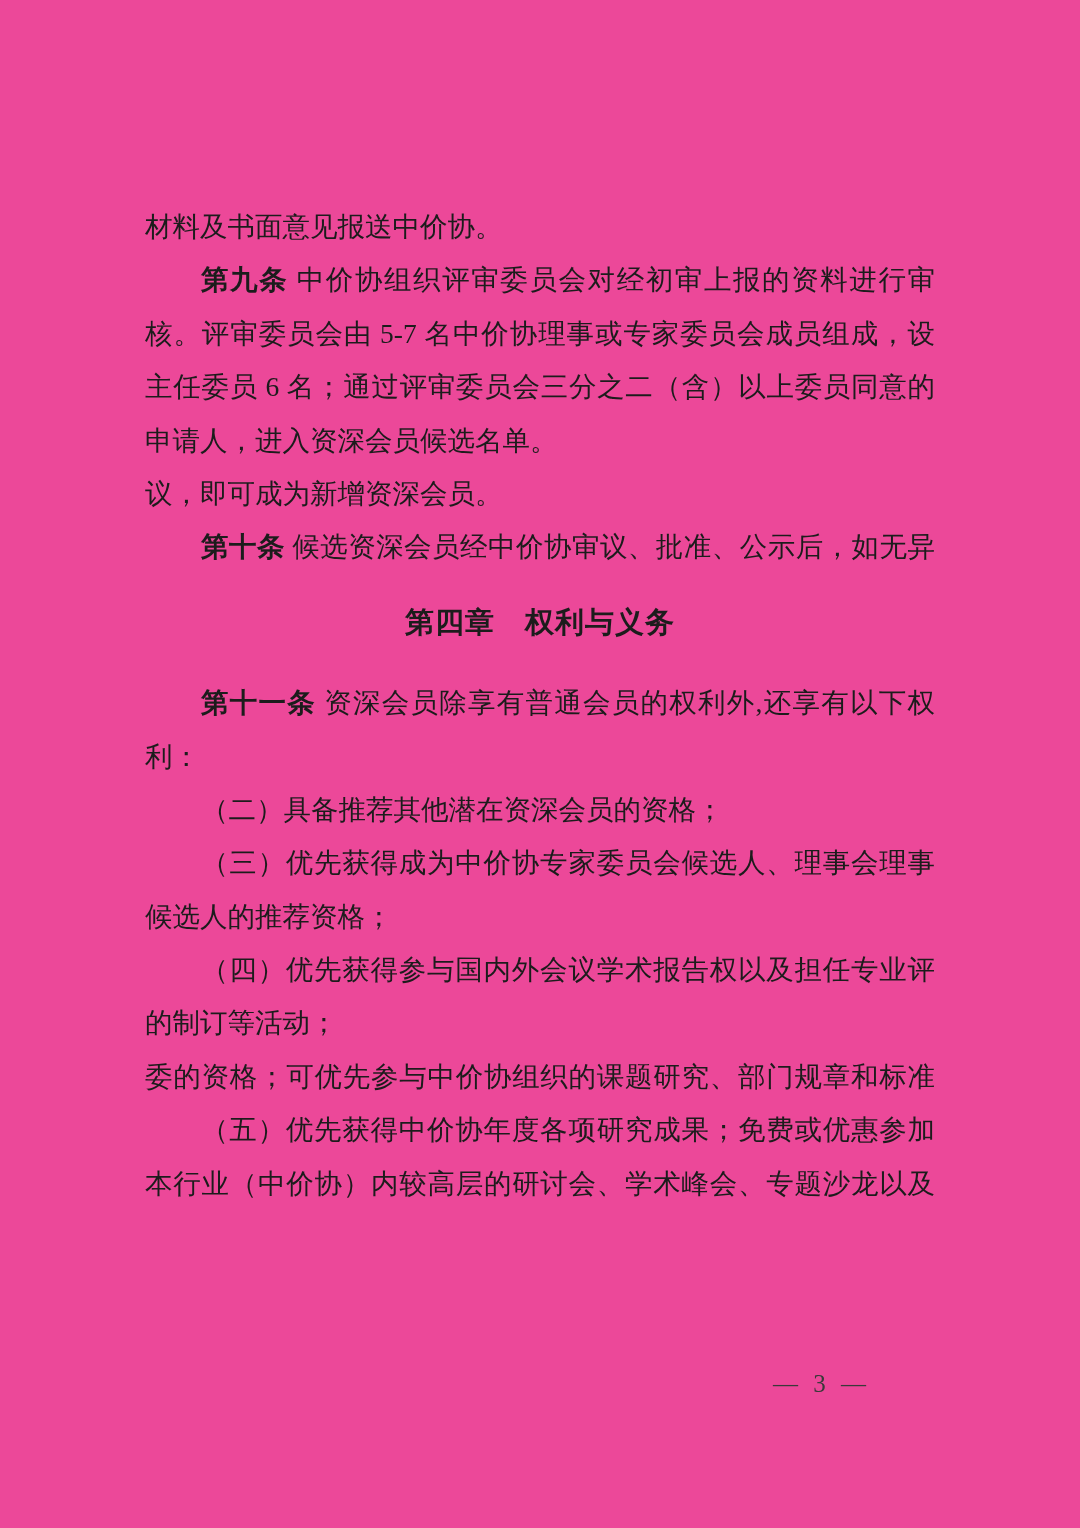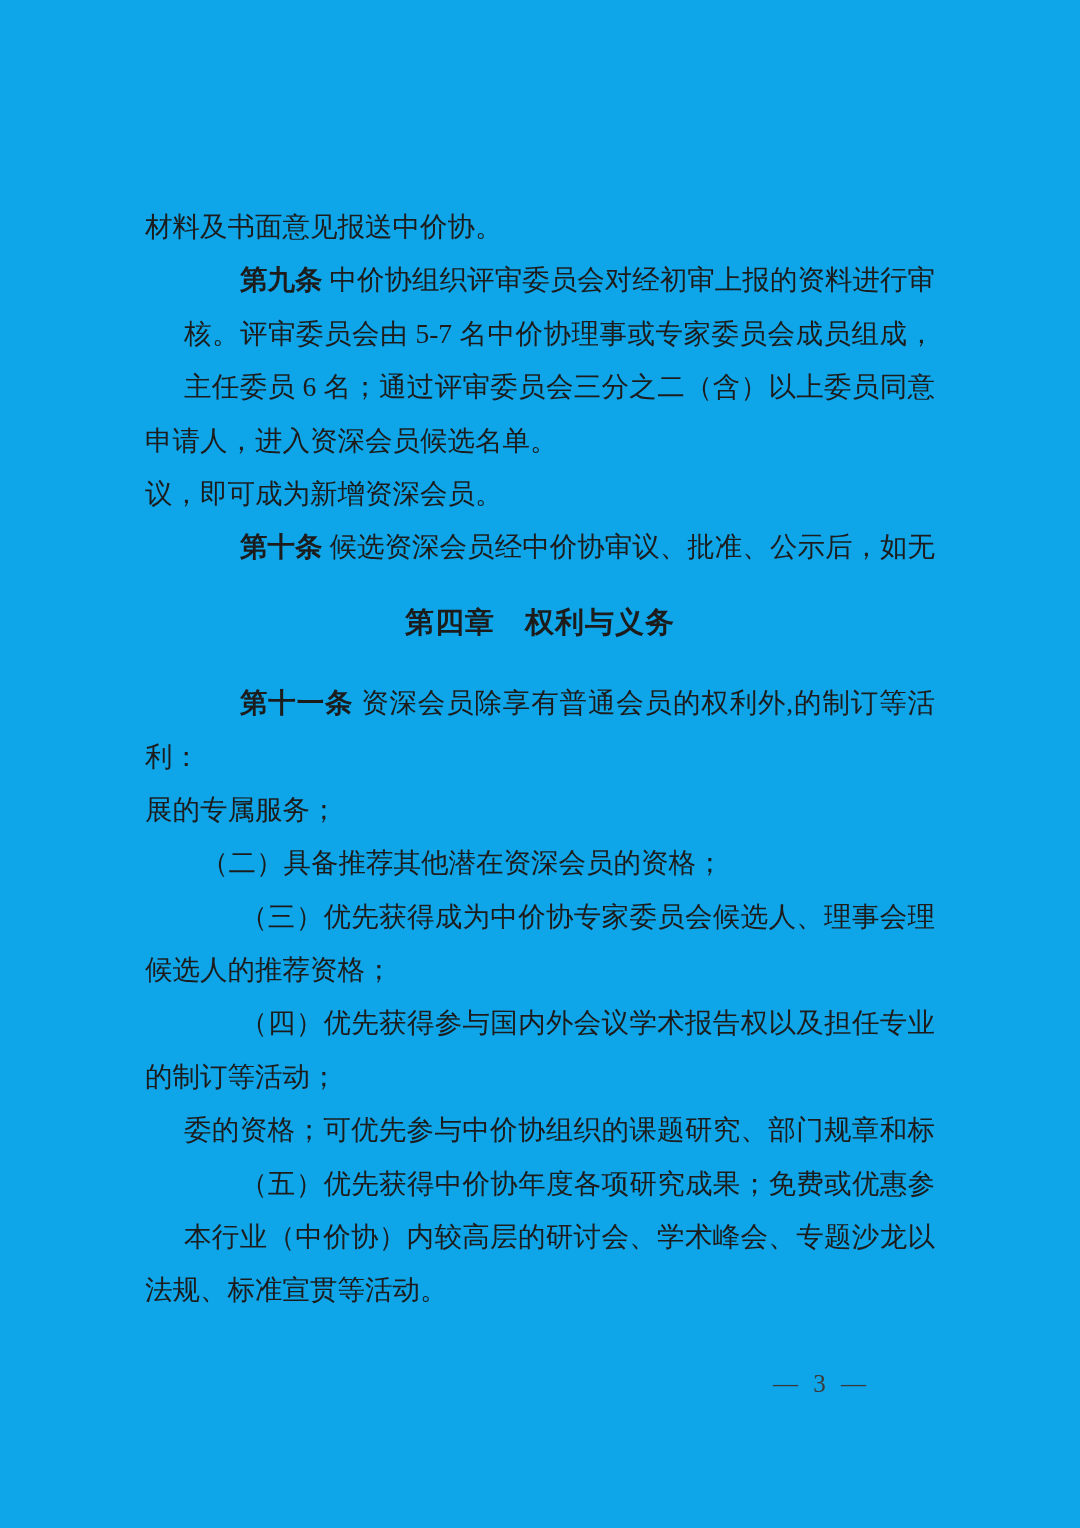"材料及书面意见报送中价协。" .page { background: #0ea5e9 -> #ec4899 }
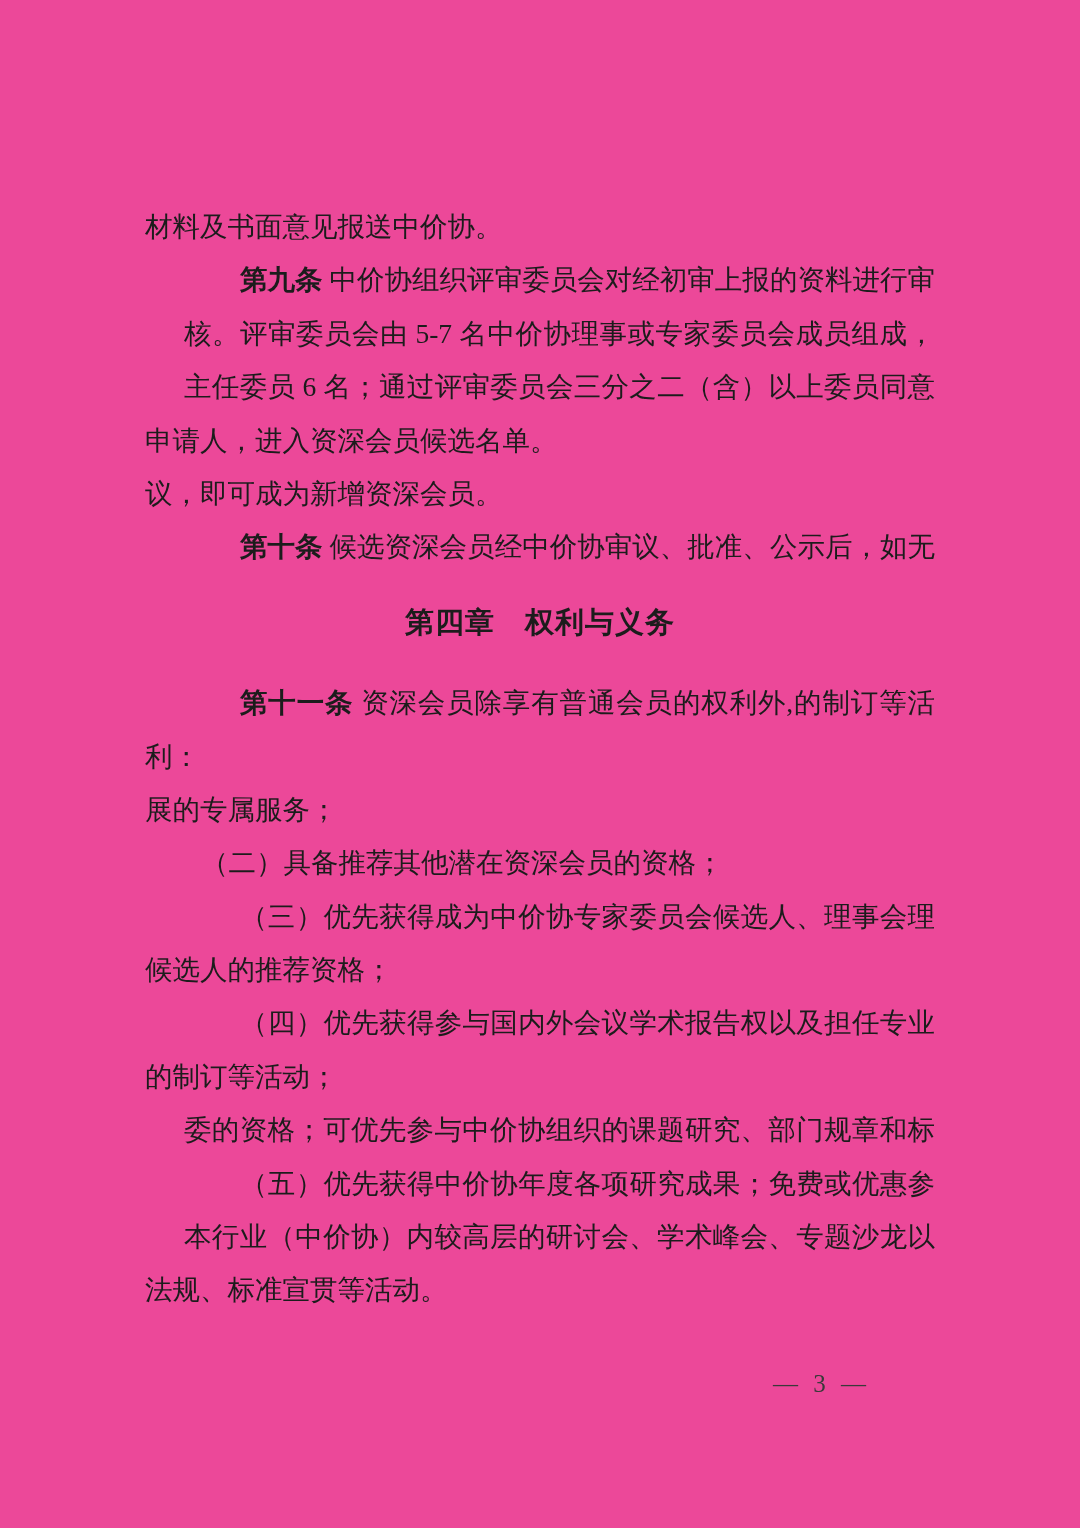"第九条 中价协组织评审委员会对经初审上报的资料进行审" .line.justify { margin-left: 39px -> none }
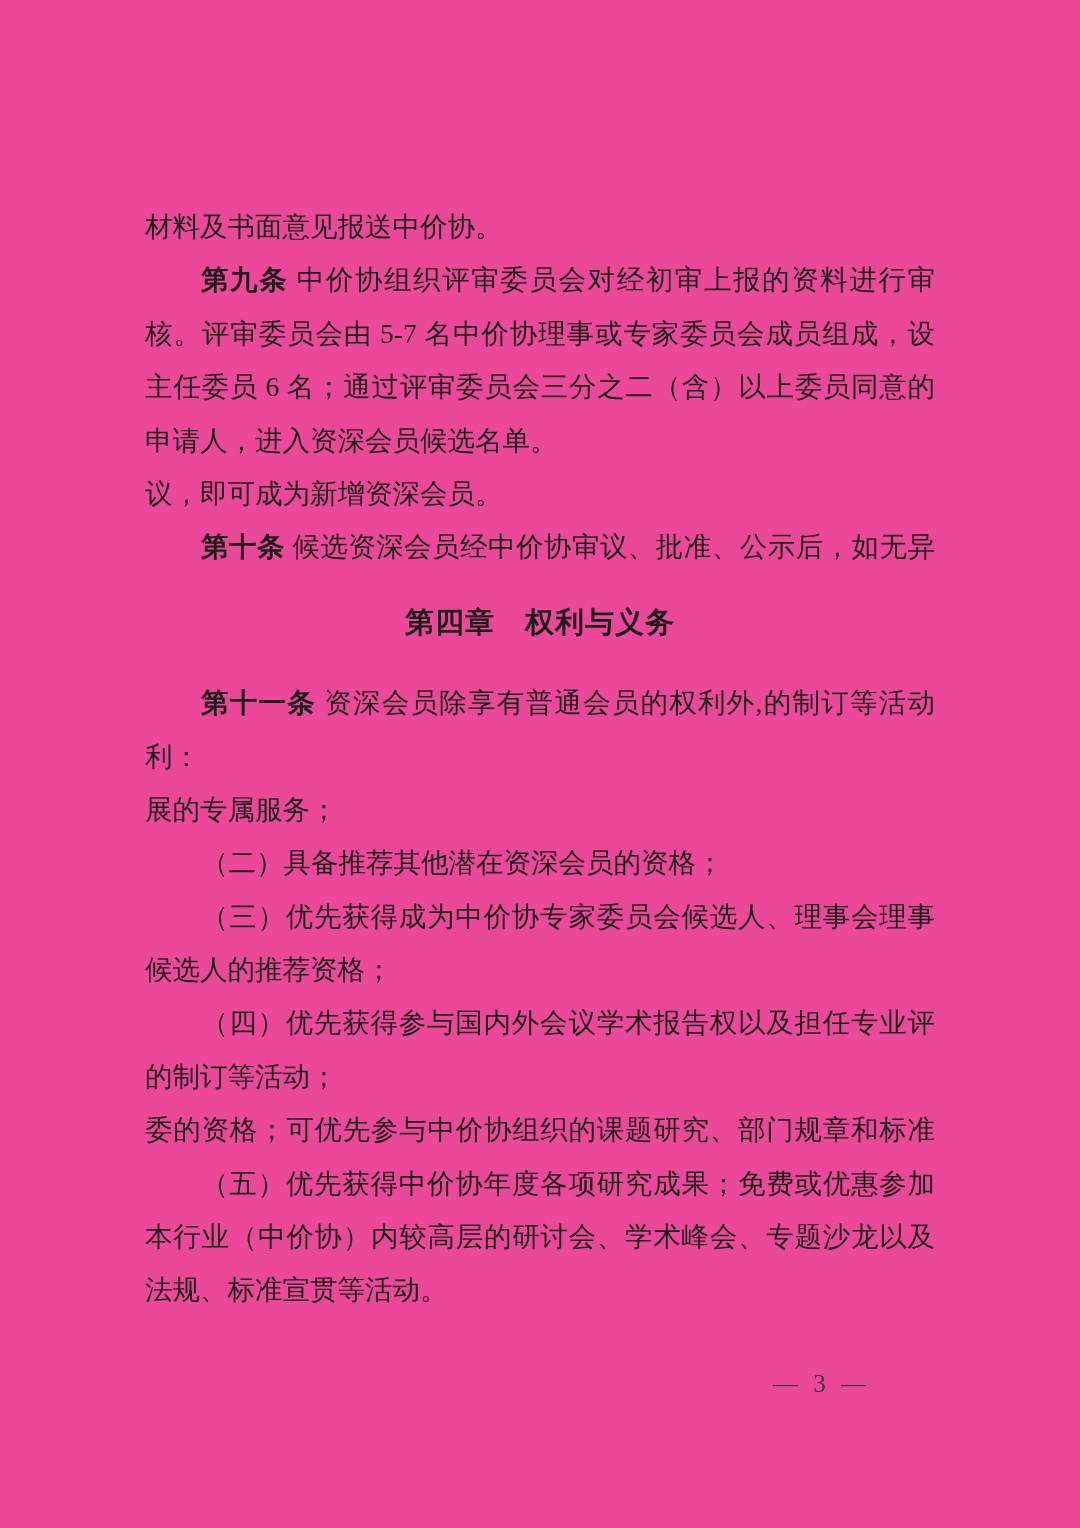"资深会员除享有普通会员的权利外,的制订等活动" span { text: ,的制订等活动 -> ,还享有以下权 }
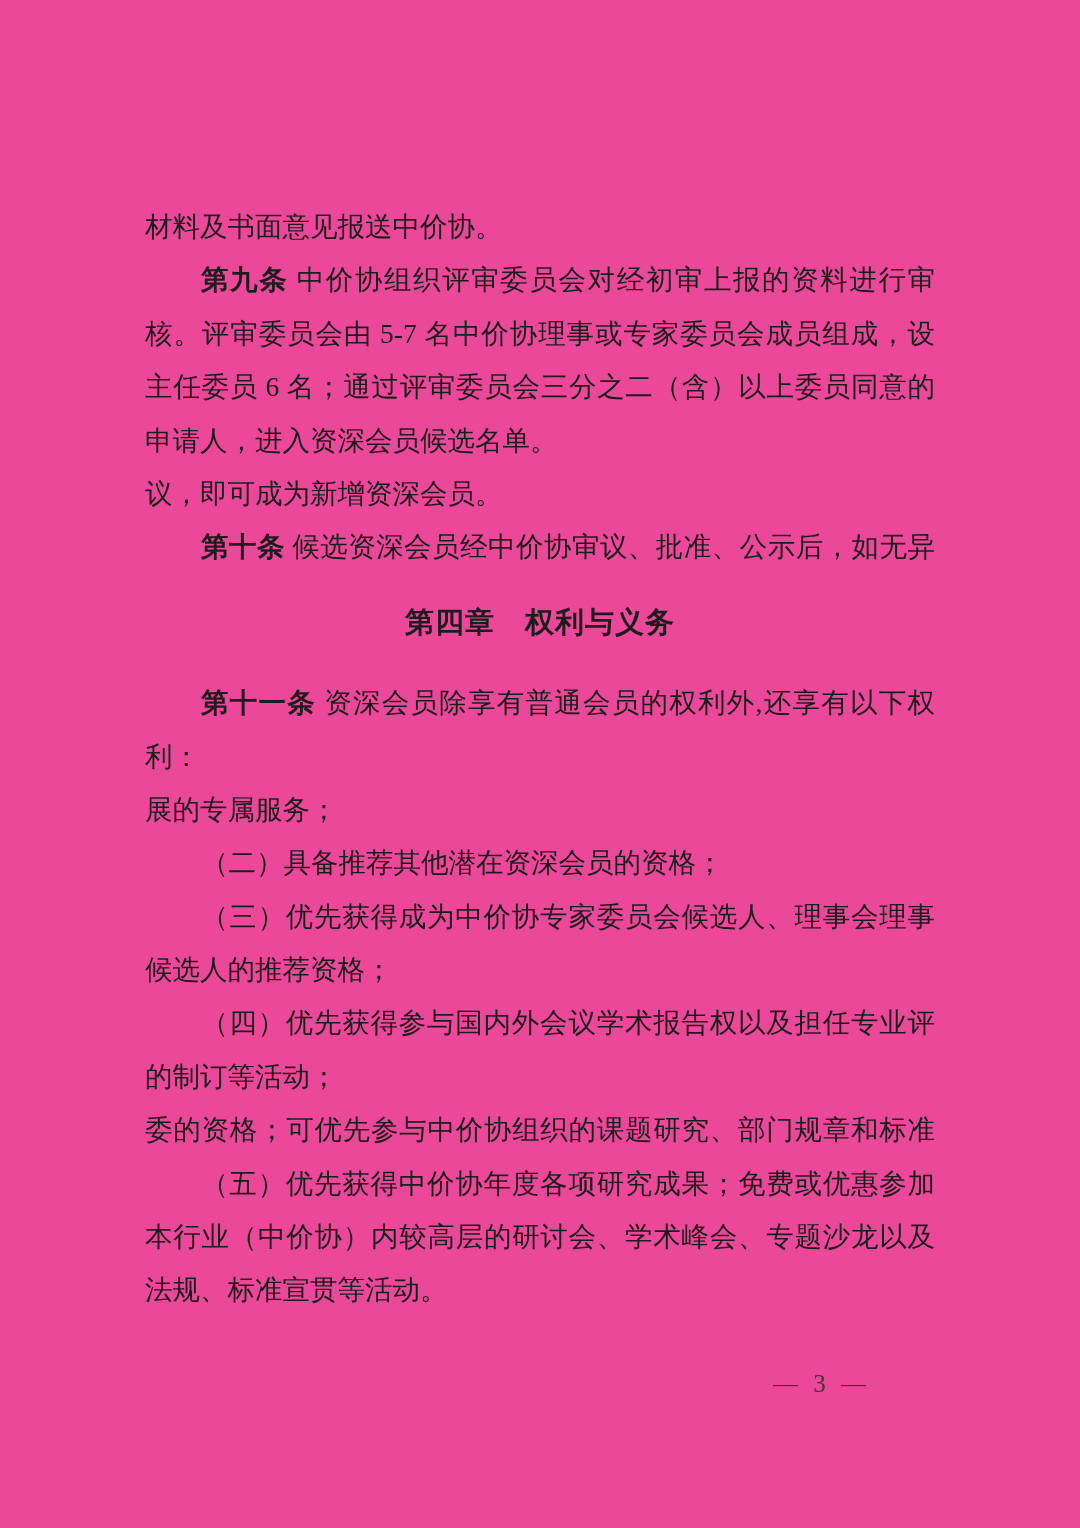"展的专属服务；" div.line { html: <div><span>展的专属服务；</span></div> -> none }
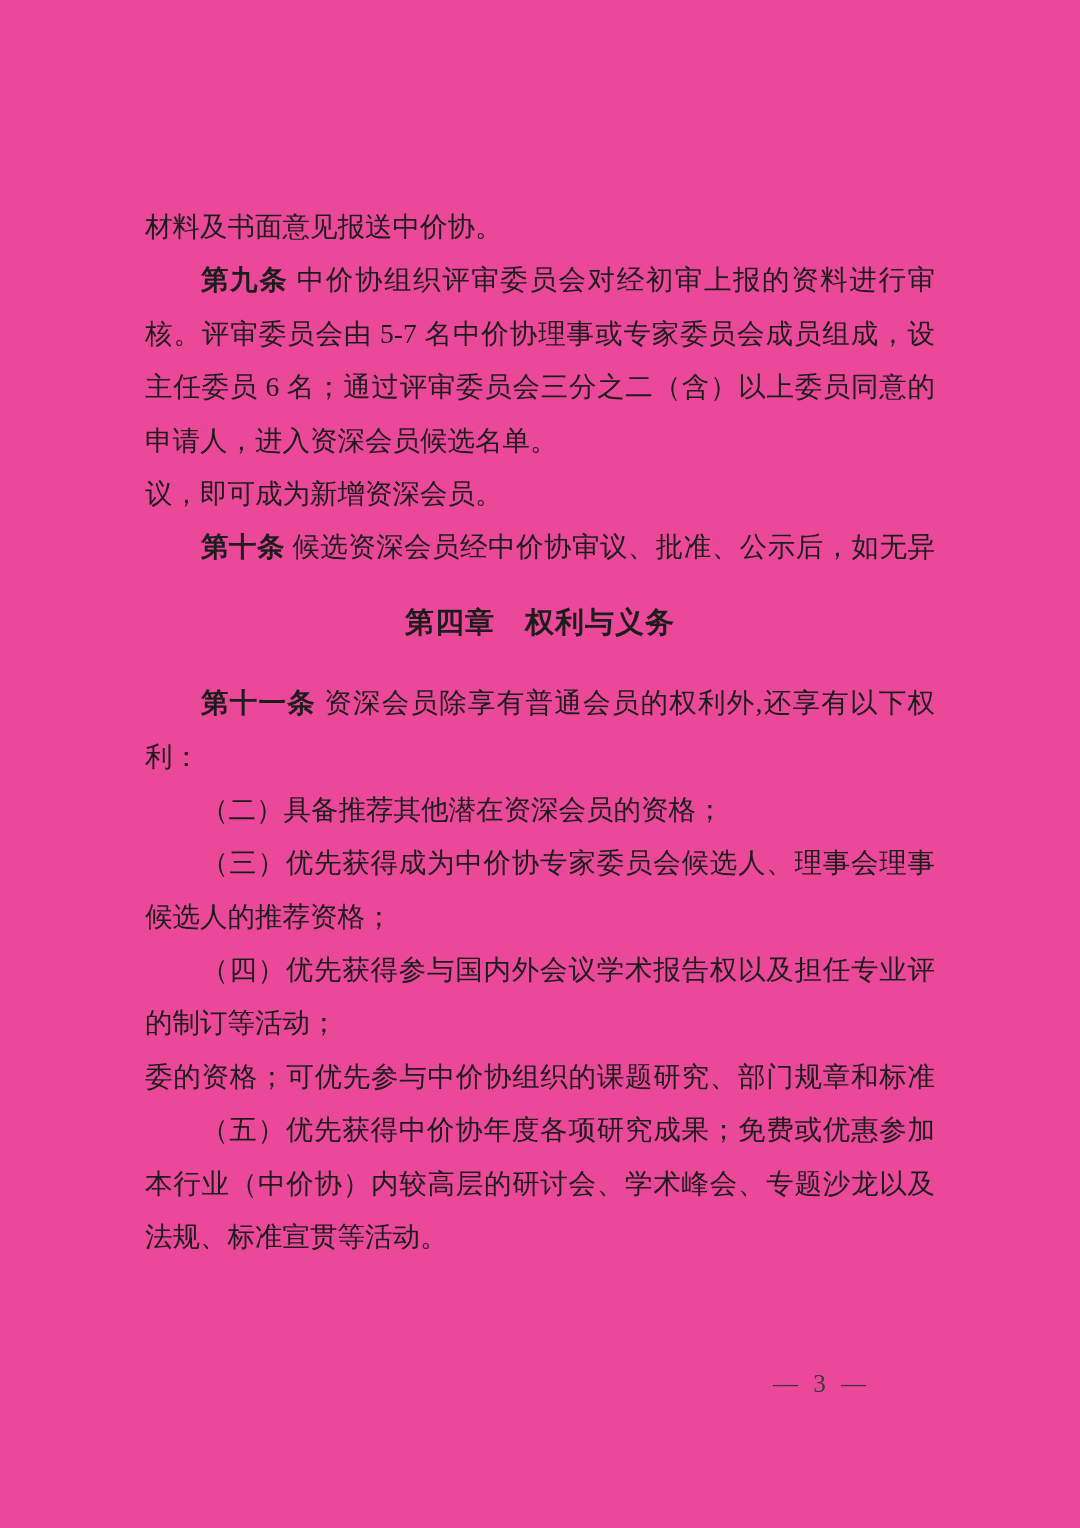"法规、标准宣贯等活动。" div.line { html: <div><span>法规、标准宣贯等活动。</span></div> -> none }
